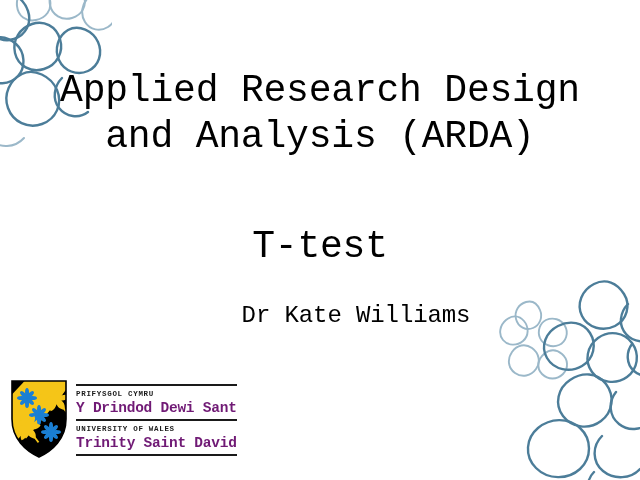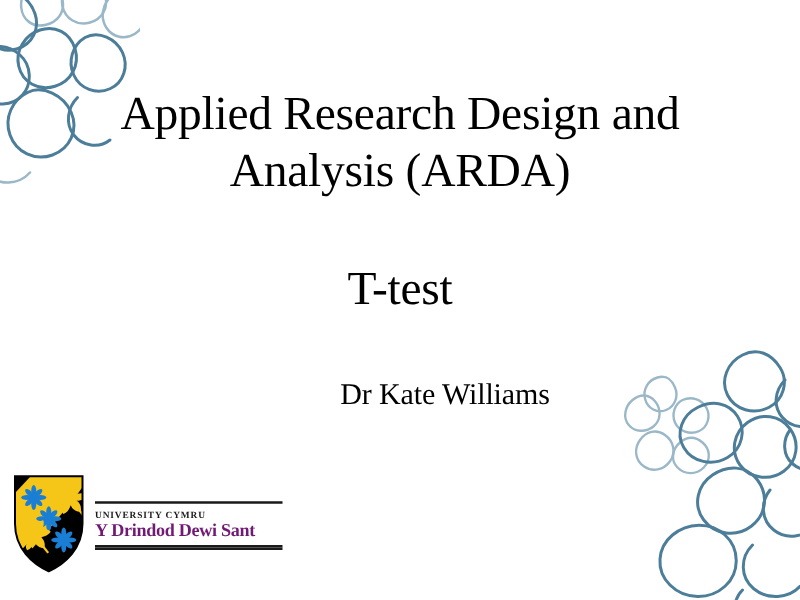"Applied Research Design and Analysis" #slide { font-family: Liberation Serif, serif -> Liberation Mono, monospace }
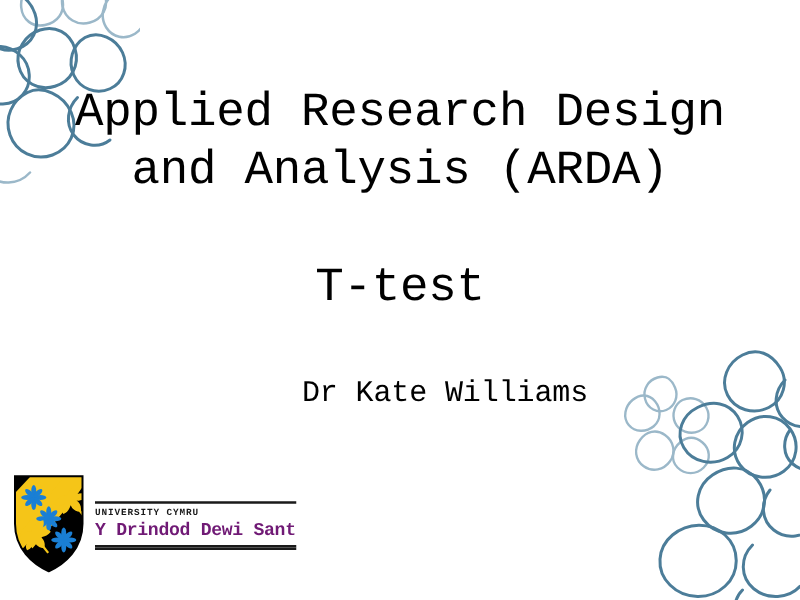"T-test" #slide-subtitle { margin: 0 -> 16px }
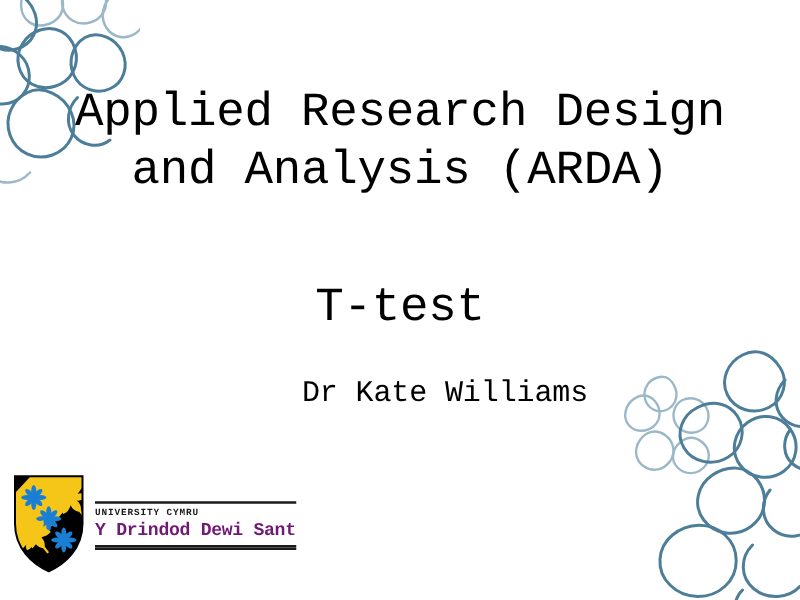"UNIVERSITY CYMRU" div.wm-small { text: UNIVERSITY -> PRIFYSGOL }
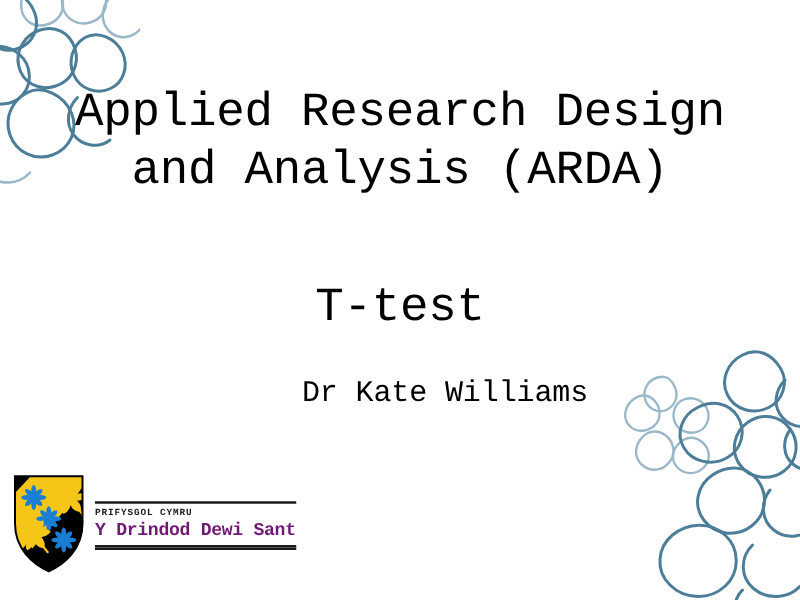"UNIVERSITY OF WALES" div.wordmark-group { html: none -> <div> <div>UNIVERSITY OF WALES</div> <div>Trinity Saint David</div> </div> }
